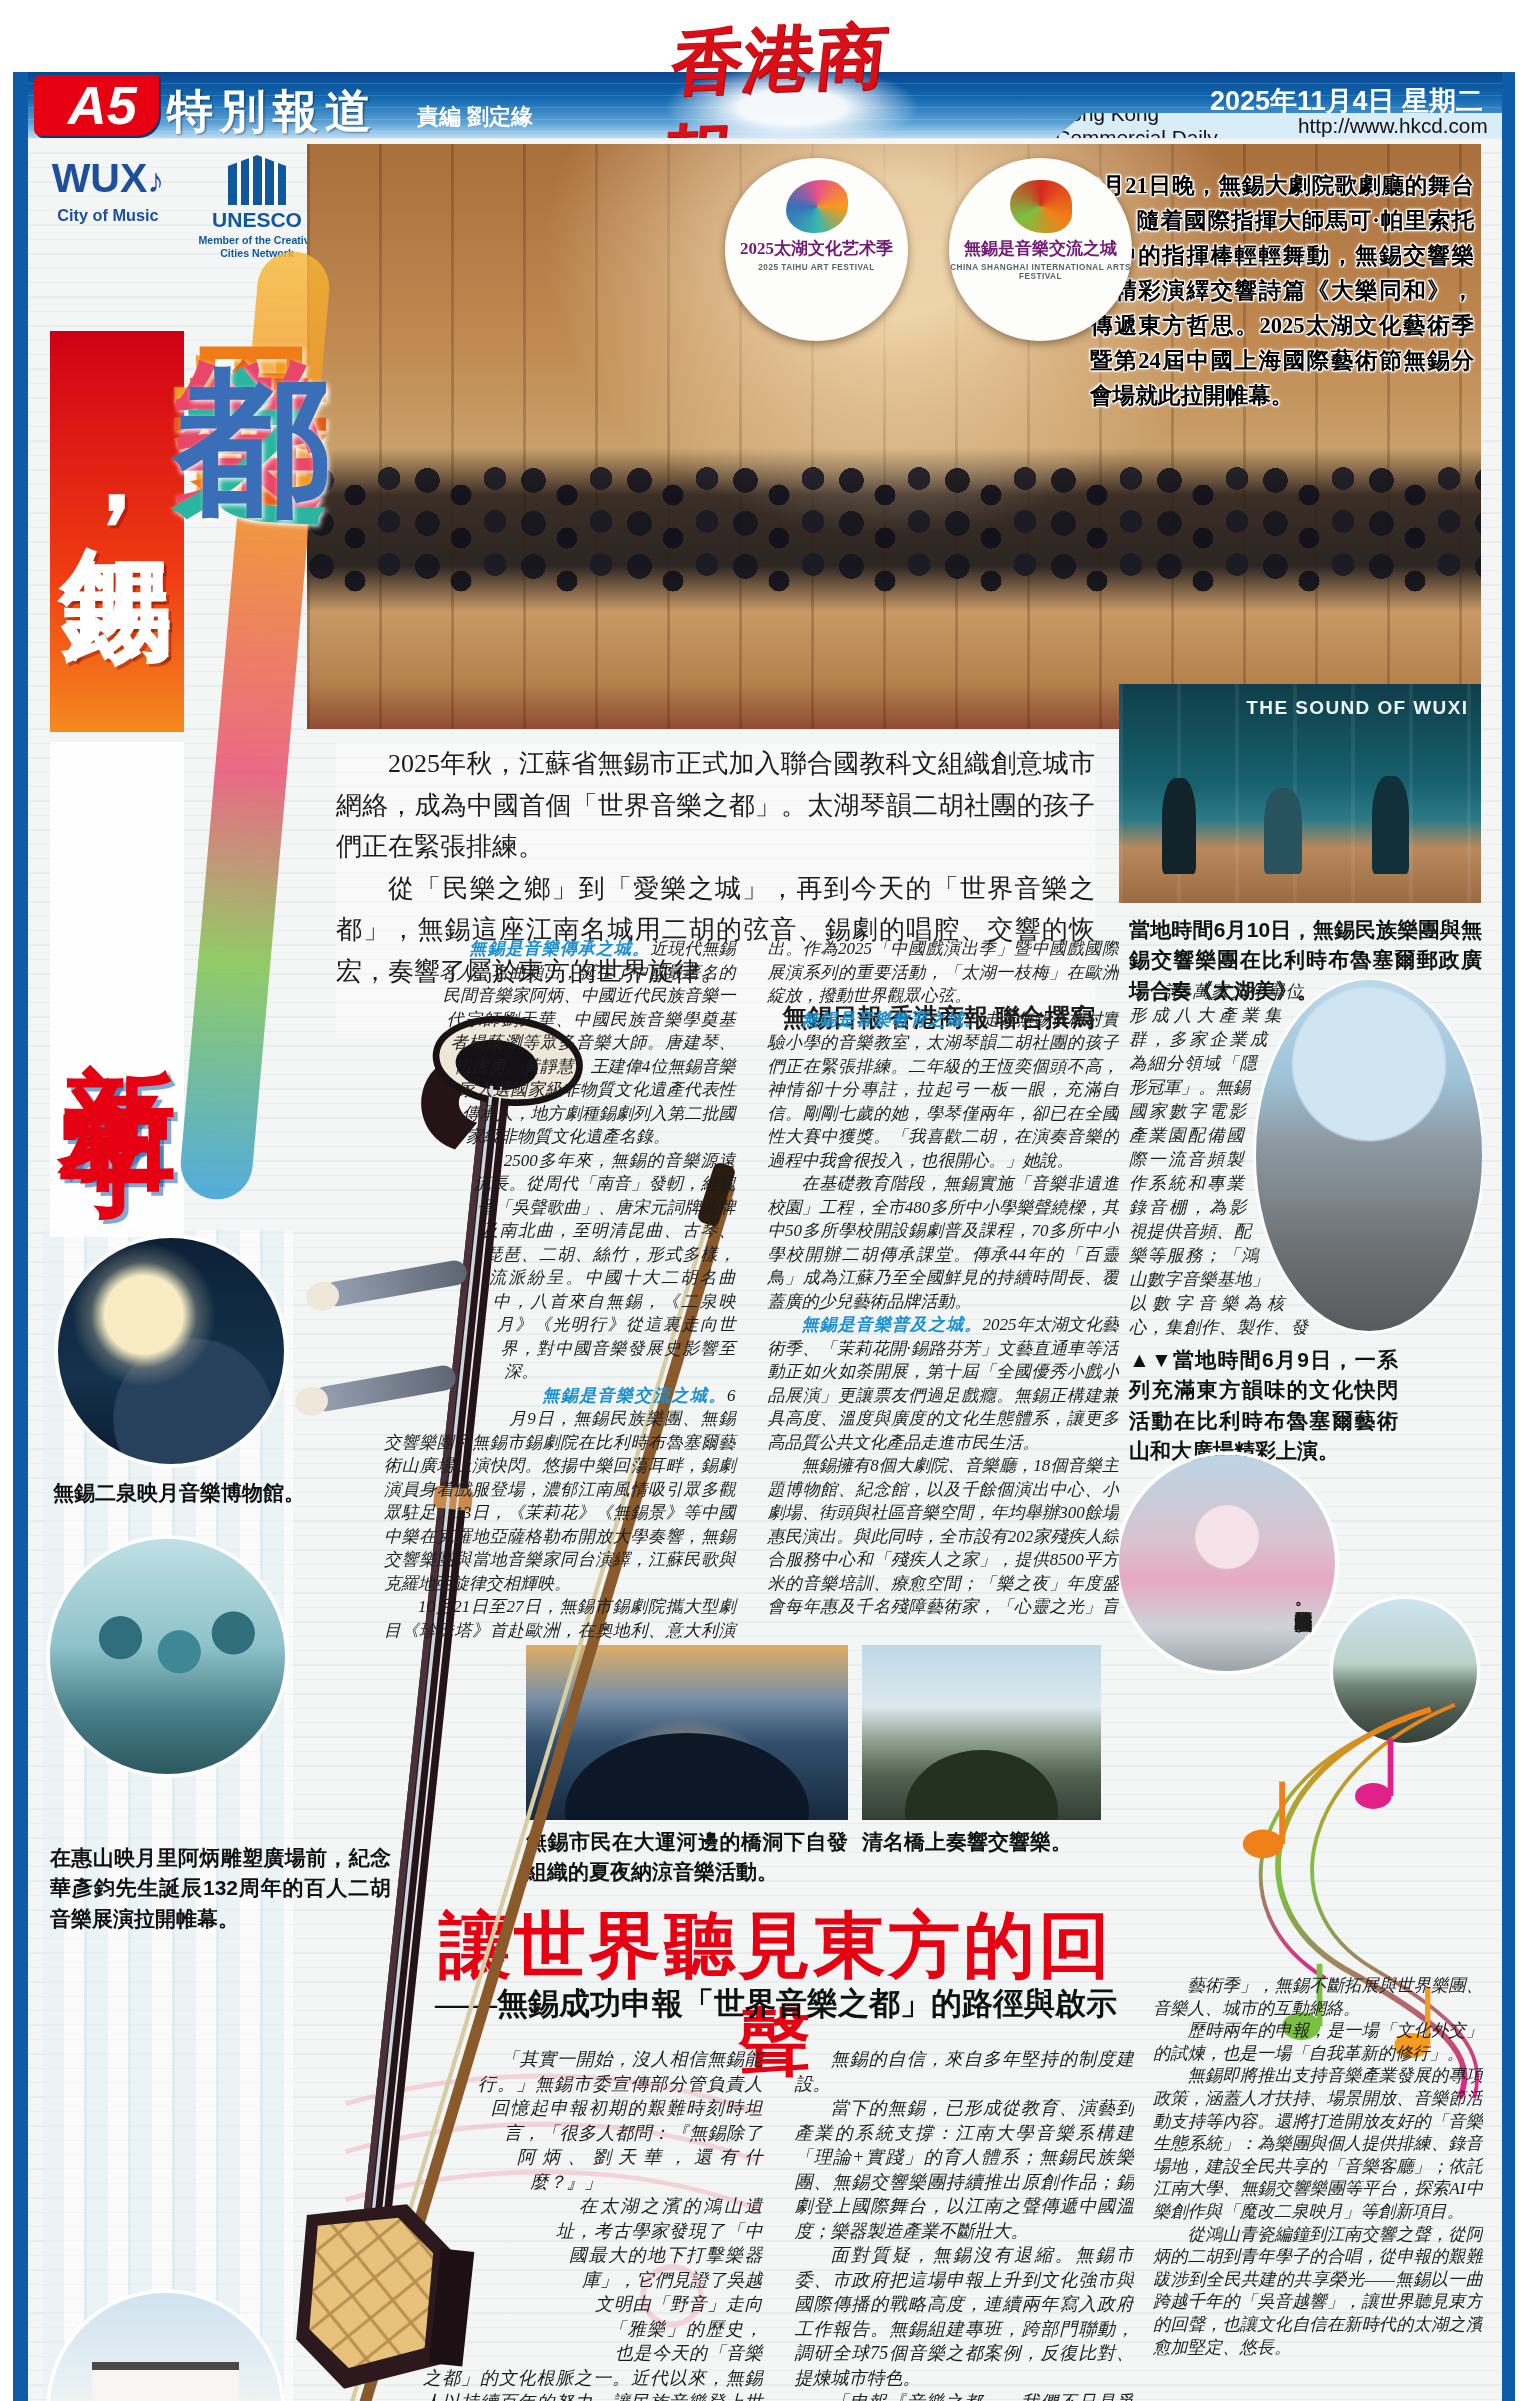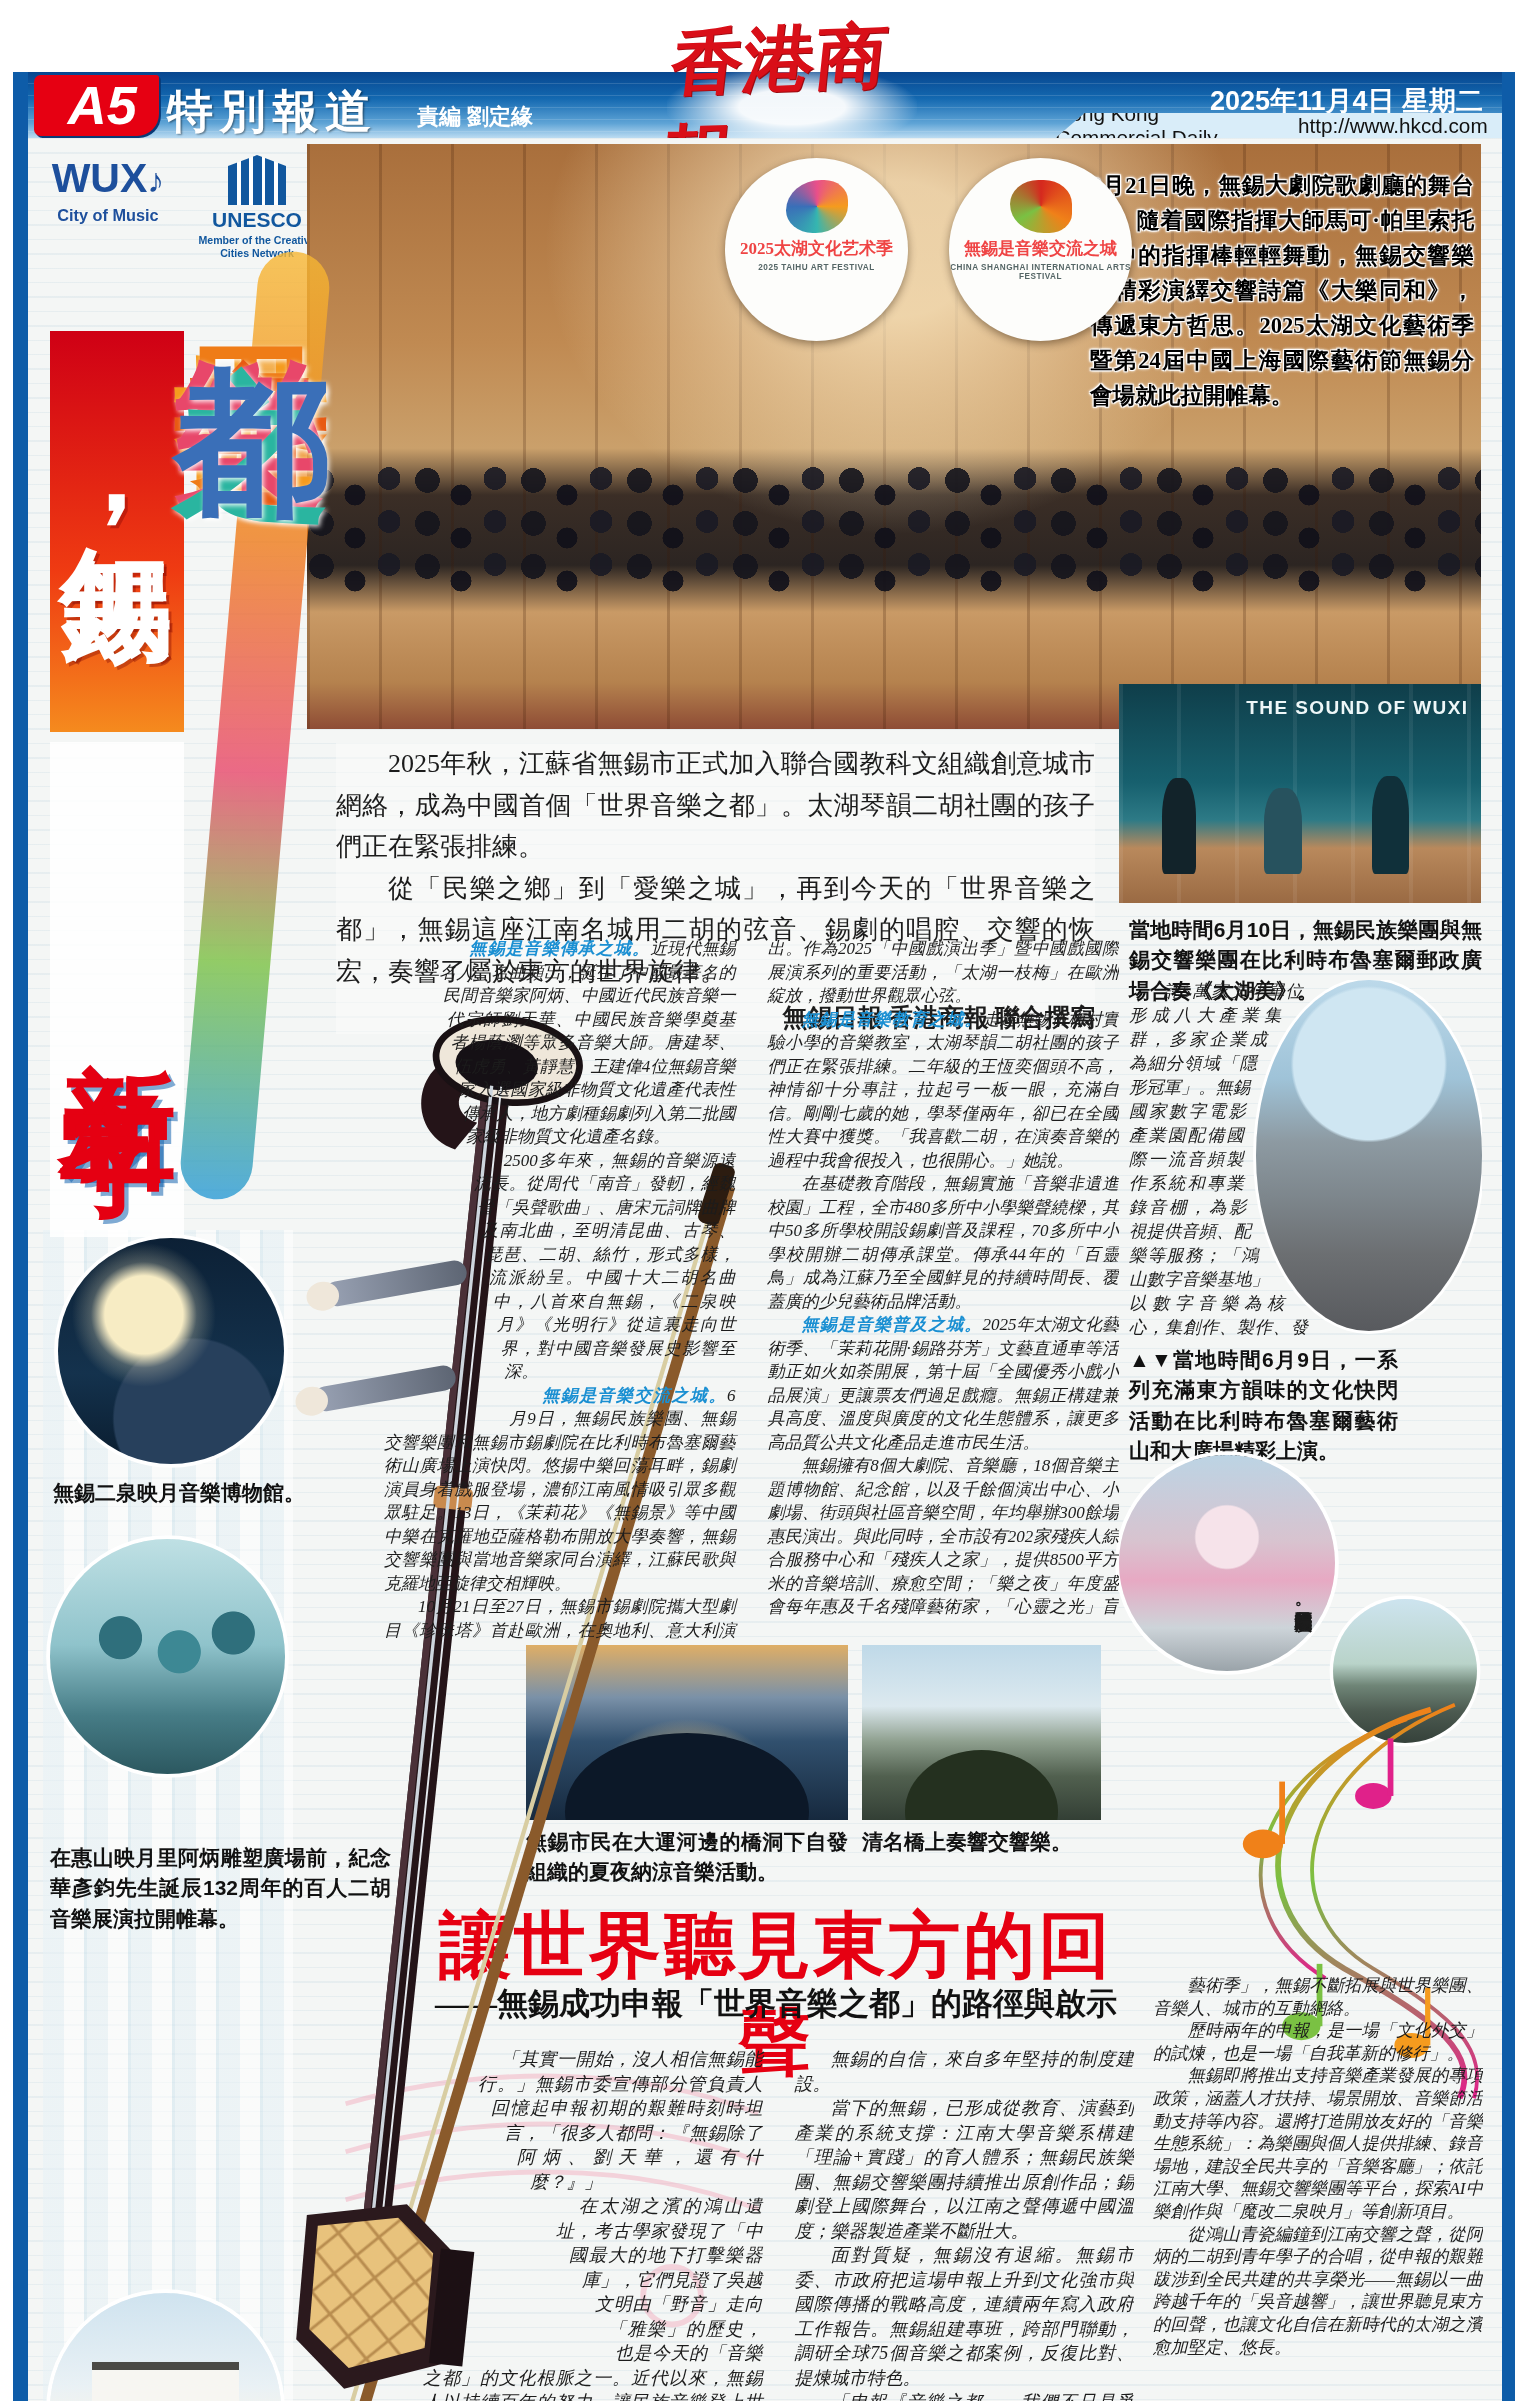"2025太湖文化艺术季" .fest-logo .t1 { color: #ef4444 -> #701a75 }
